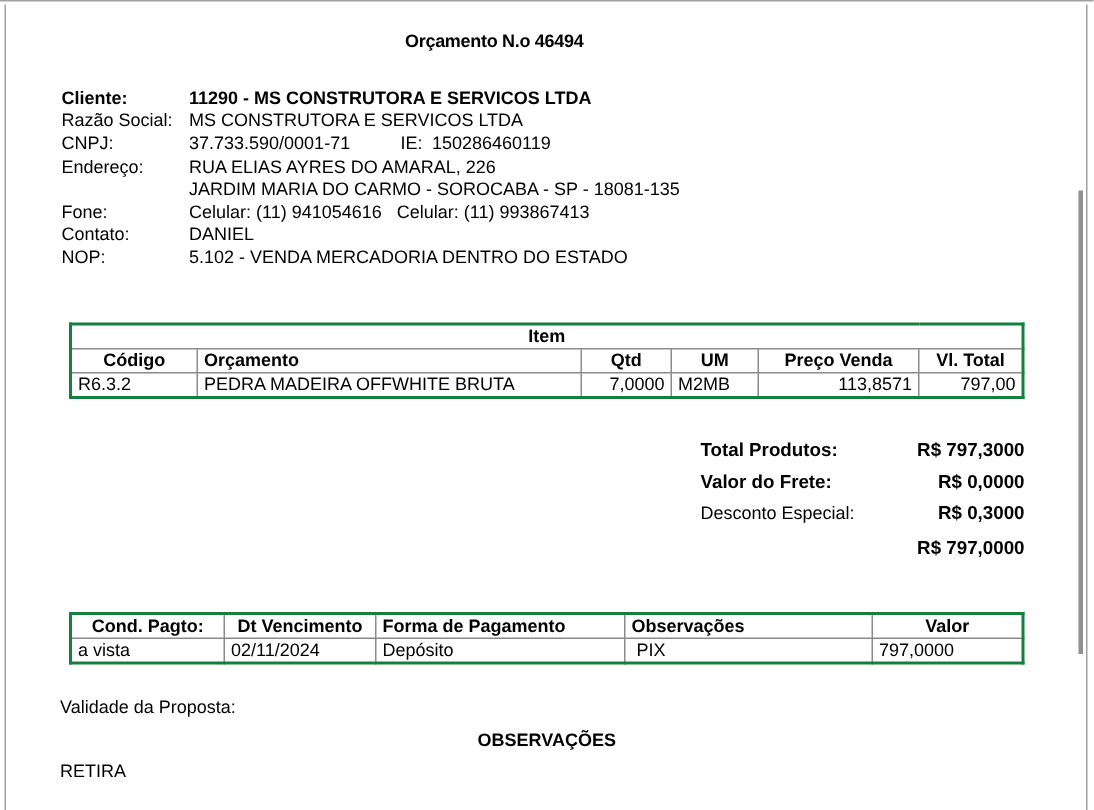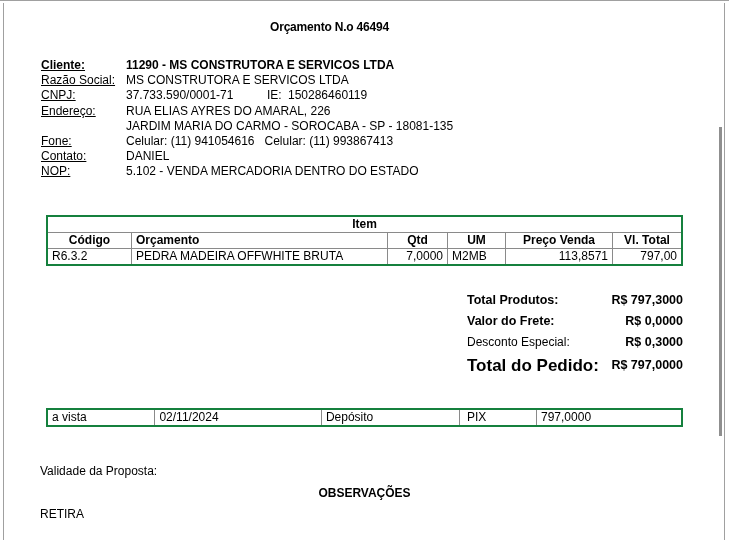"Cliente:" .info .lbl { text-decoration: underline -> none }
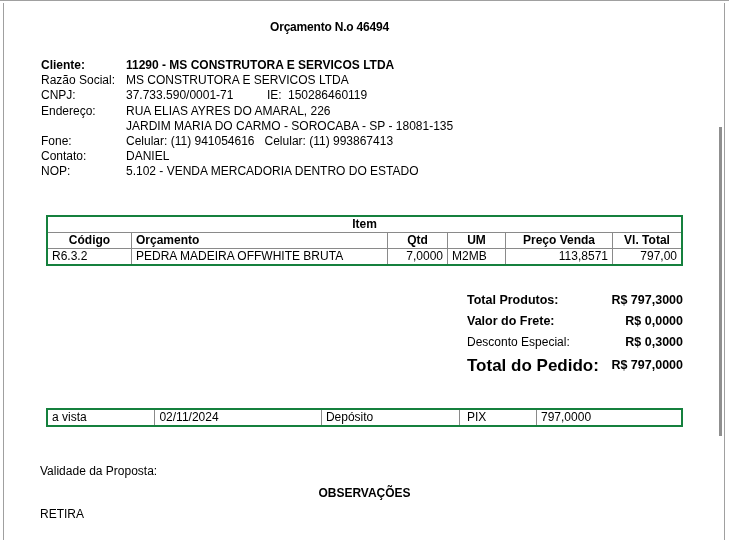"Total do Pedido:" span.tl { html: <span>Total do Pedido:</span> -> none }
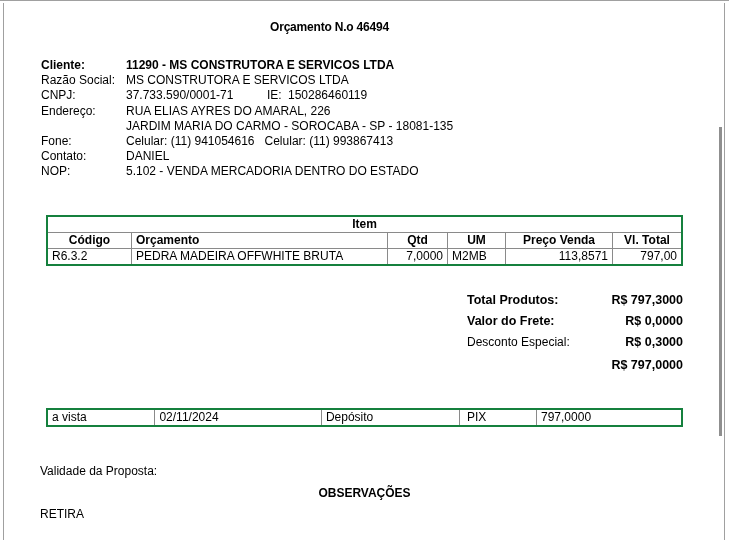"Cond. Pagto:" tr { html: none -> <tr> <td>Cond. Pagto:</td> <td>Dt Vencimento</td> <td>Forma de Pagamento</td> <td>Observações</td> <td>Valor</td> </tr> }
